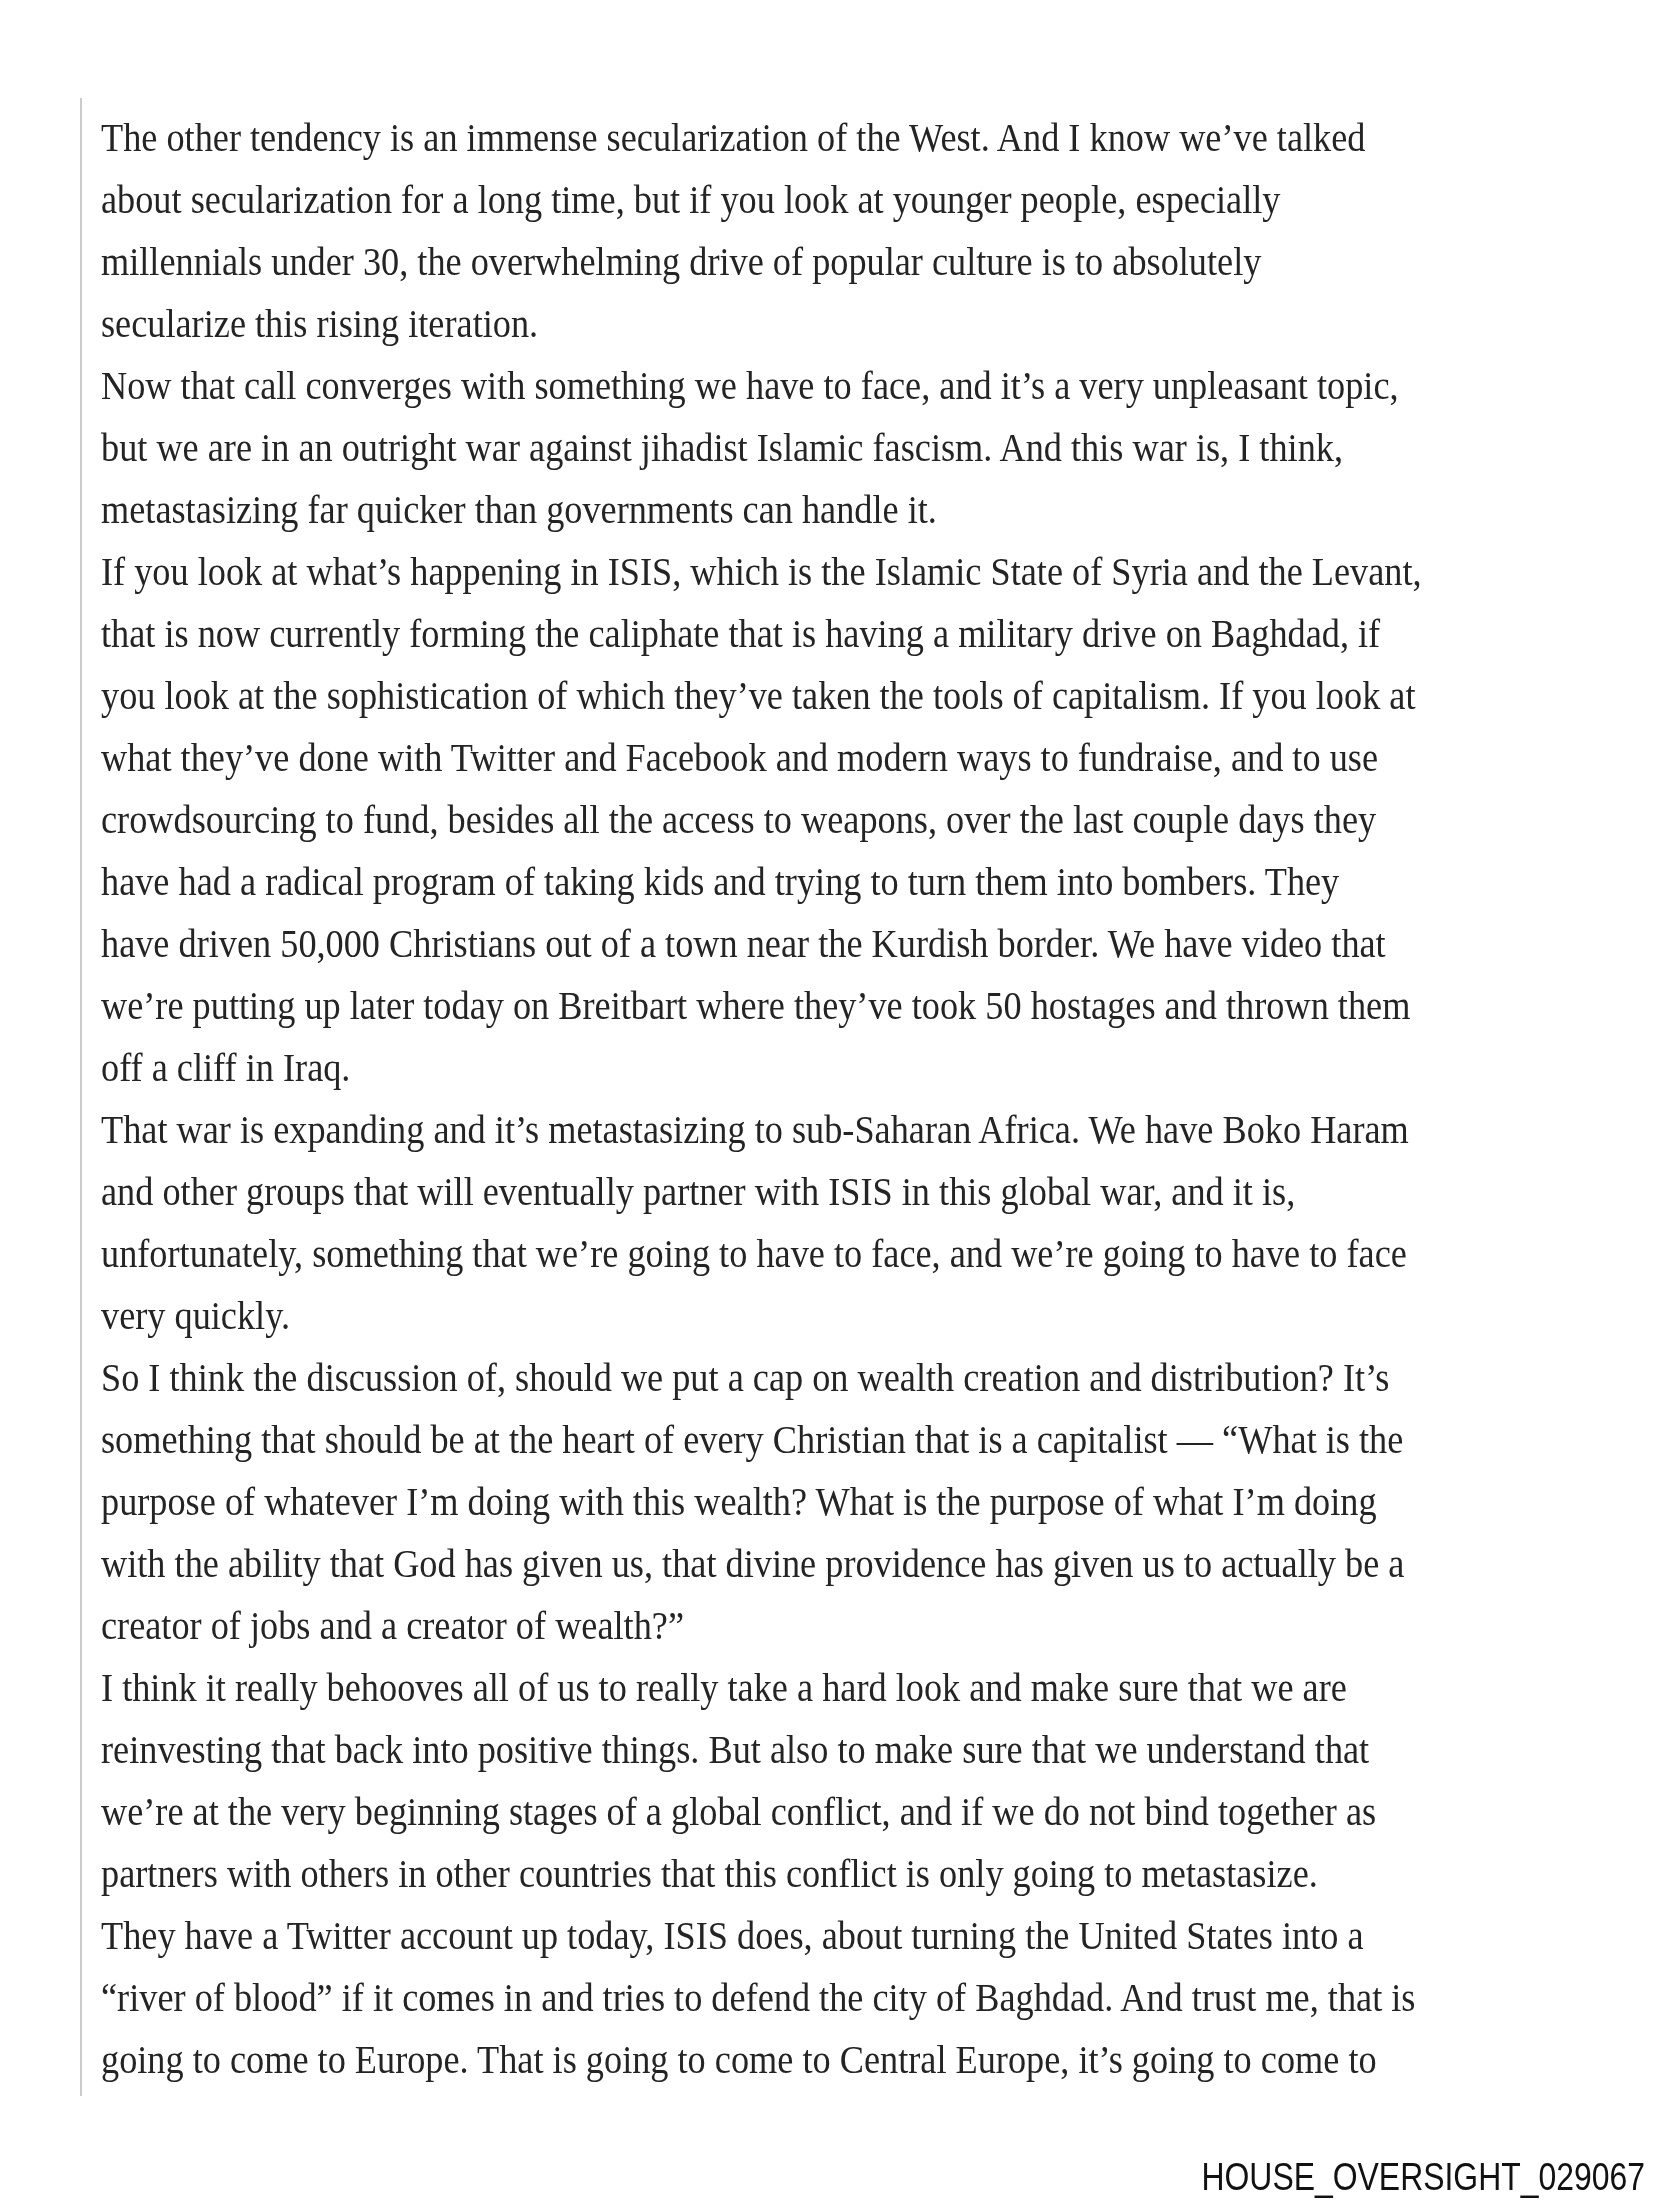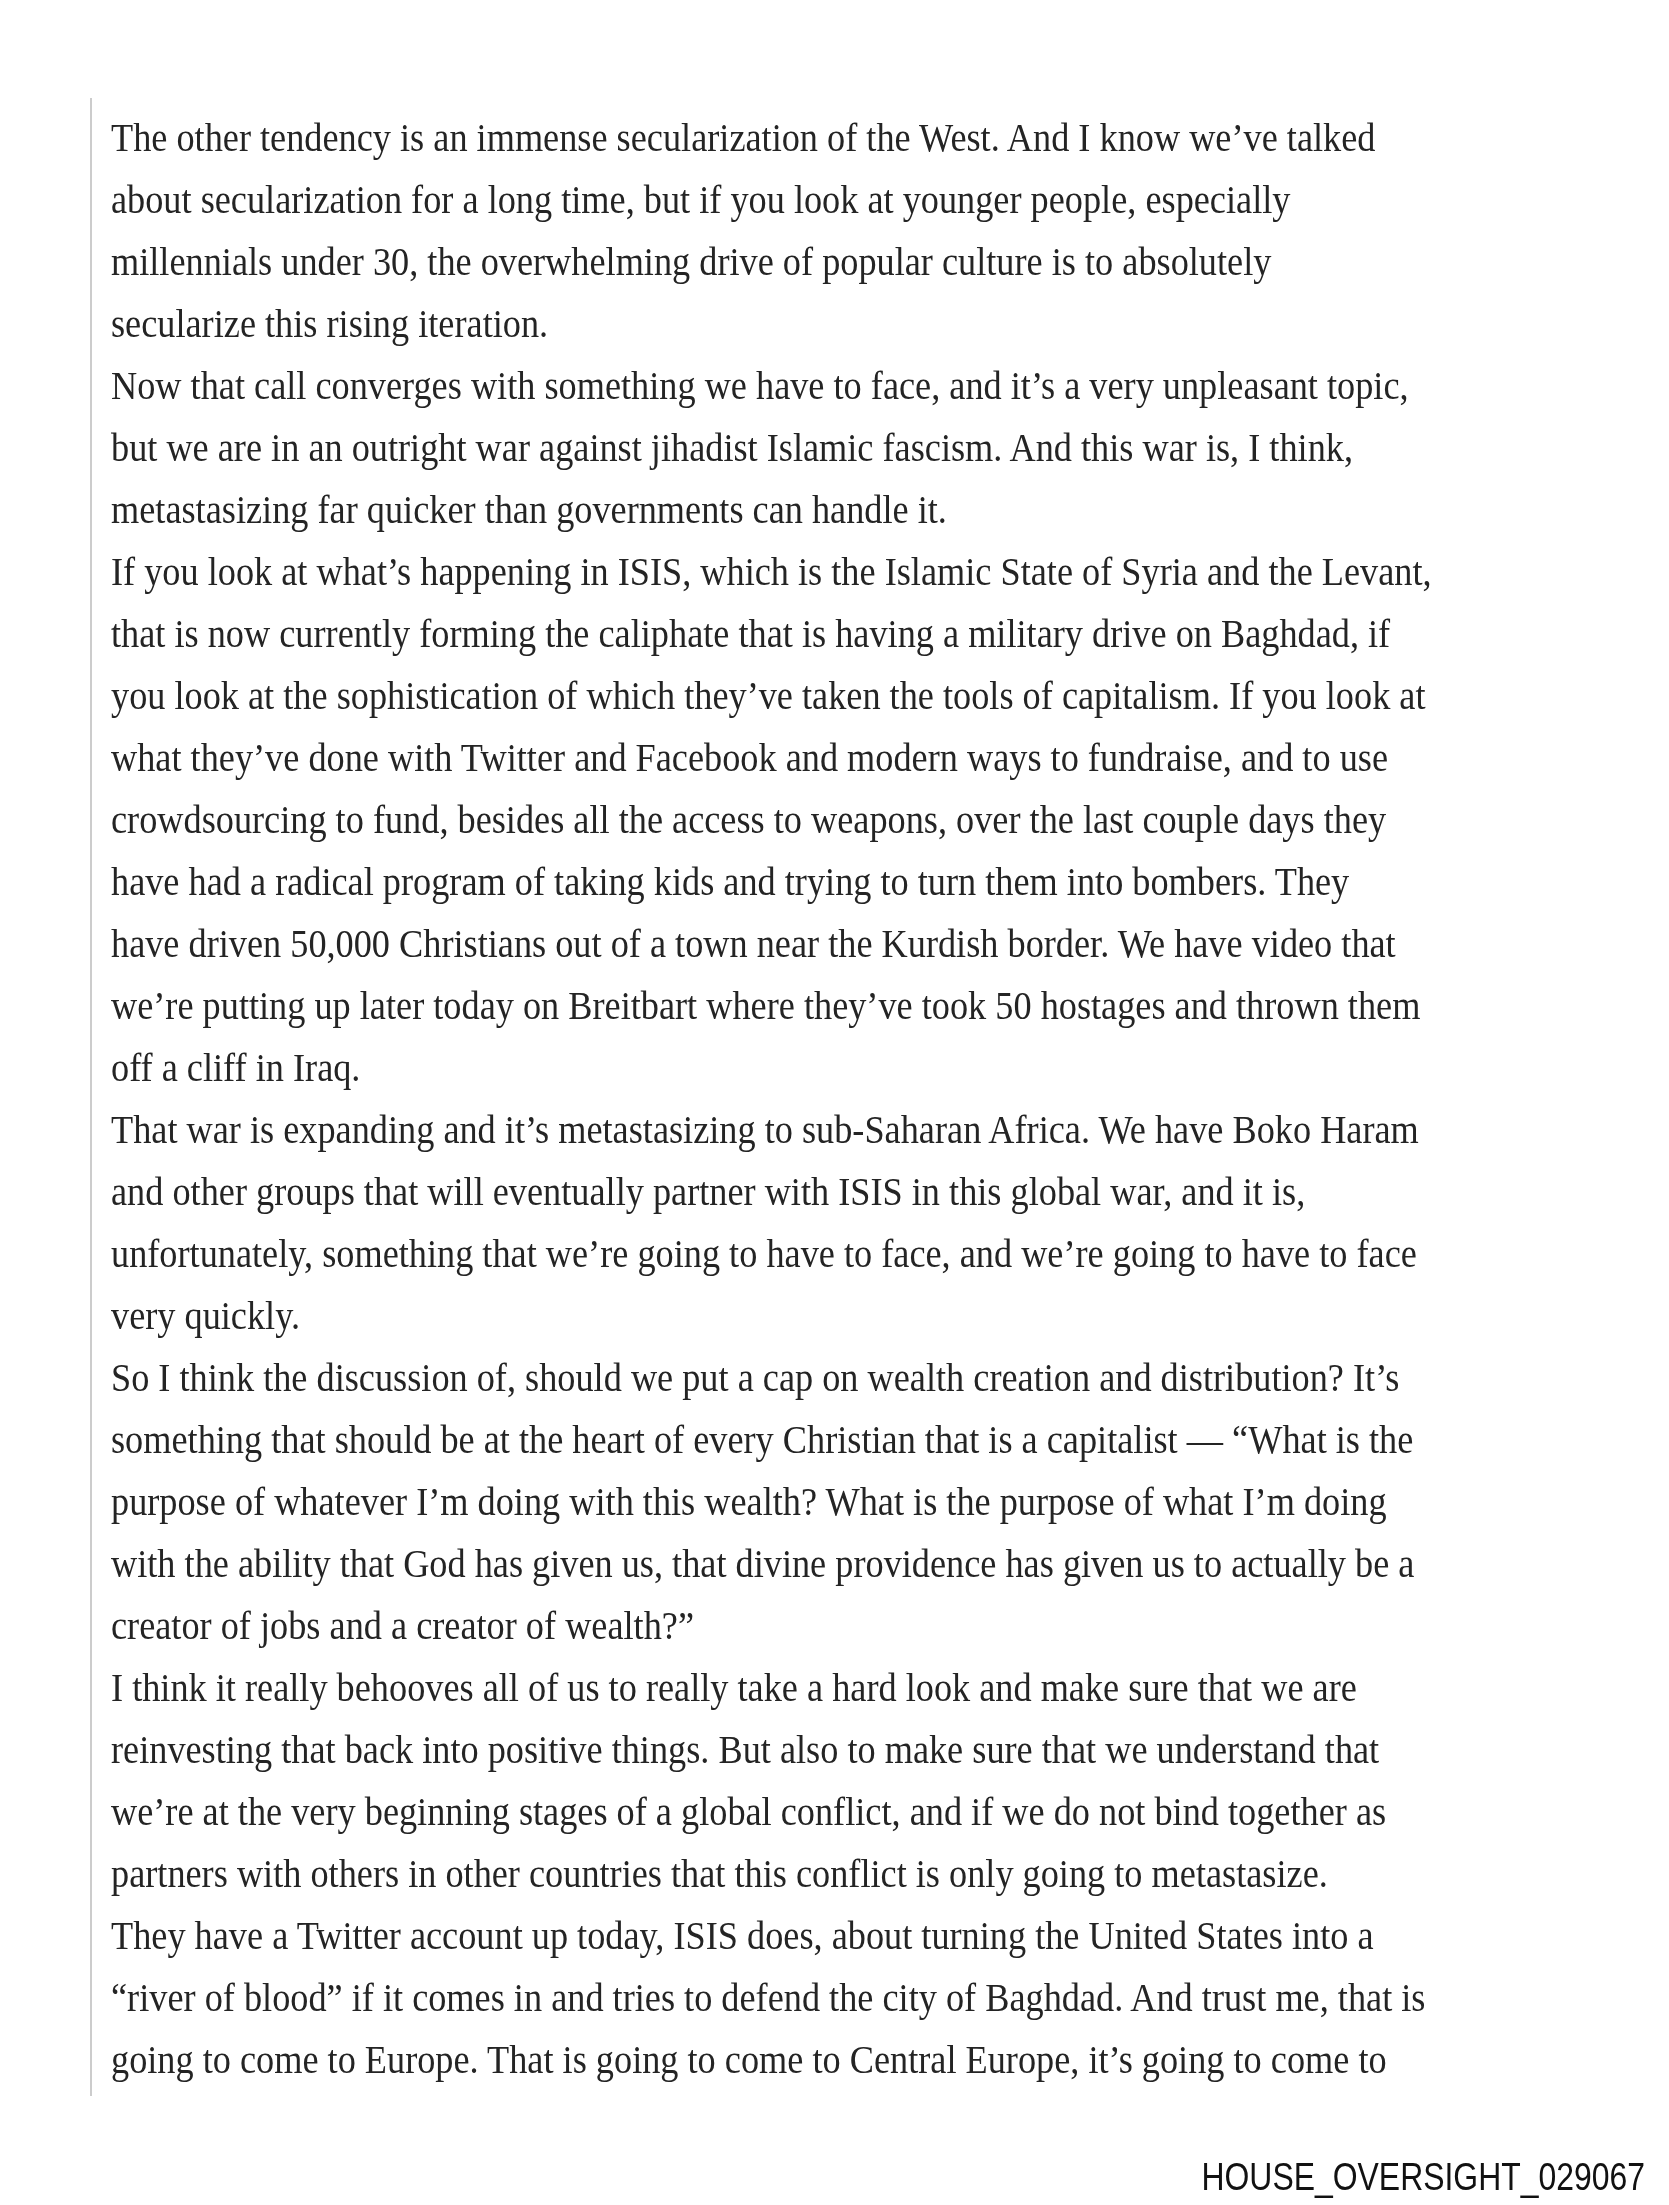"The other tendency is an" .quote-block { left: 90px -> 80px }
